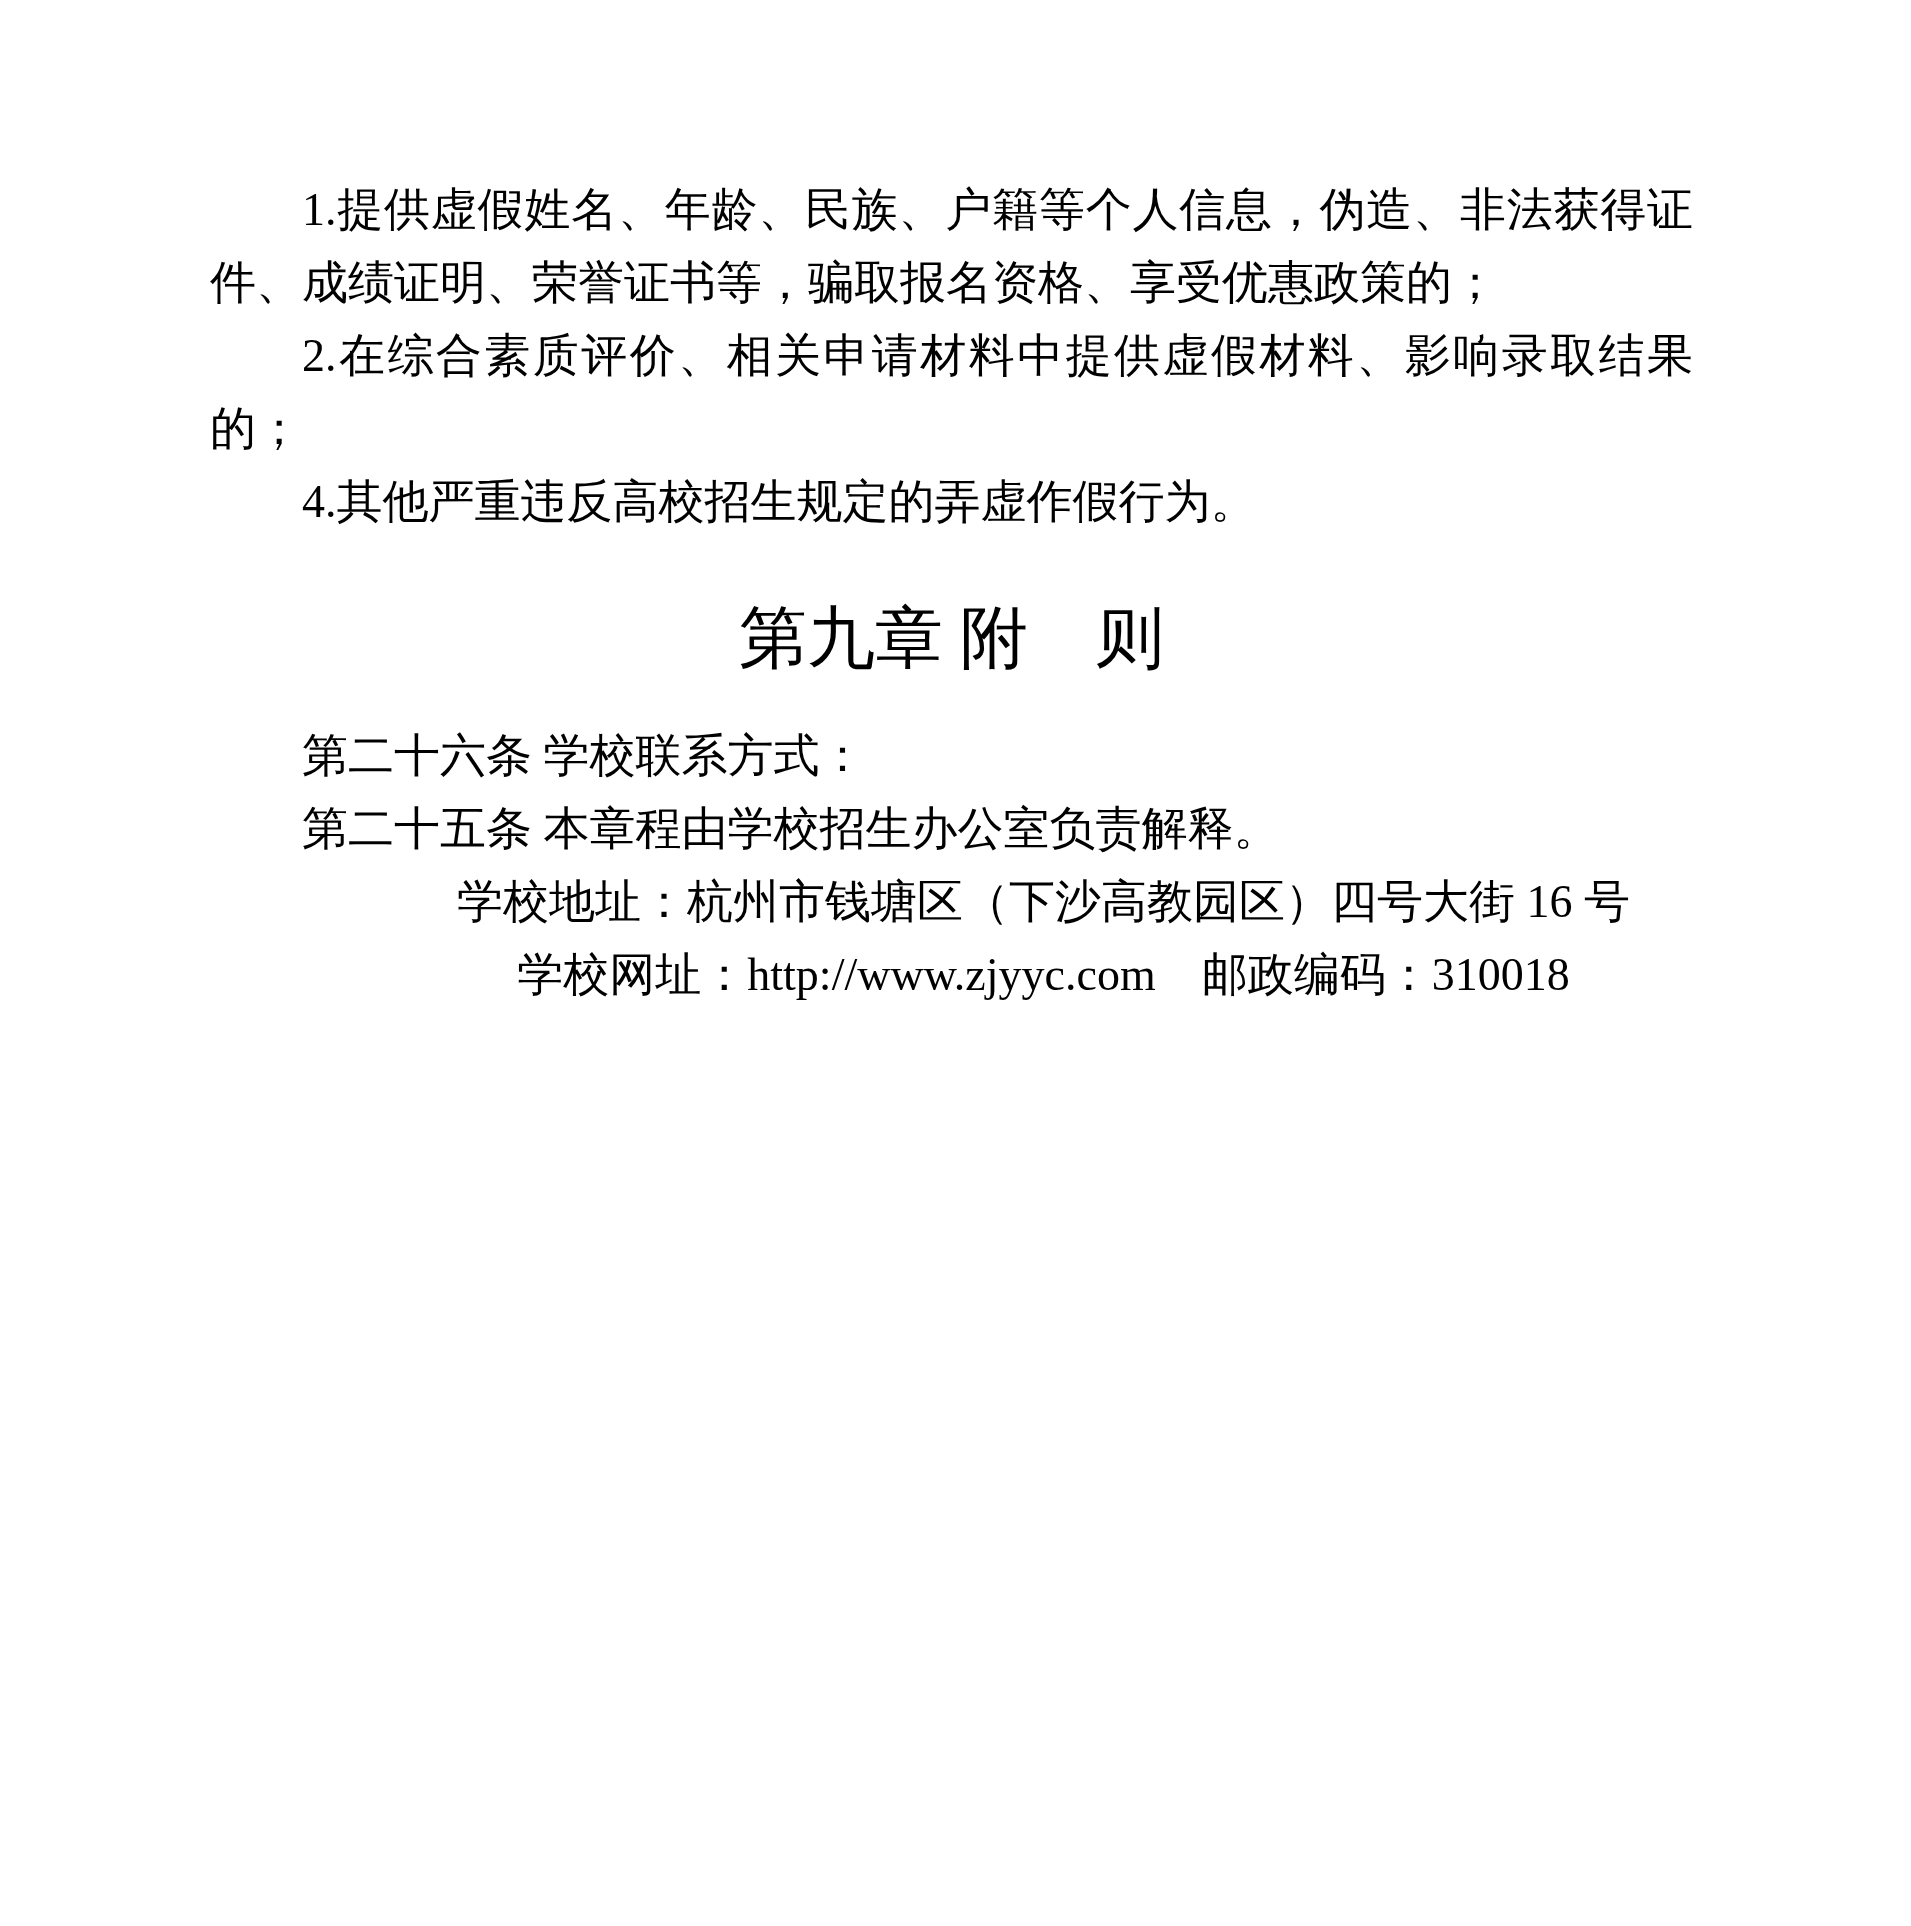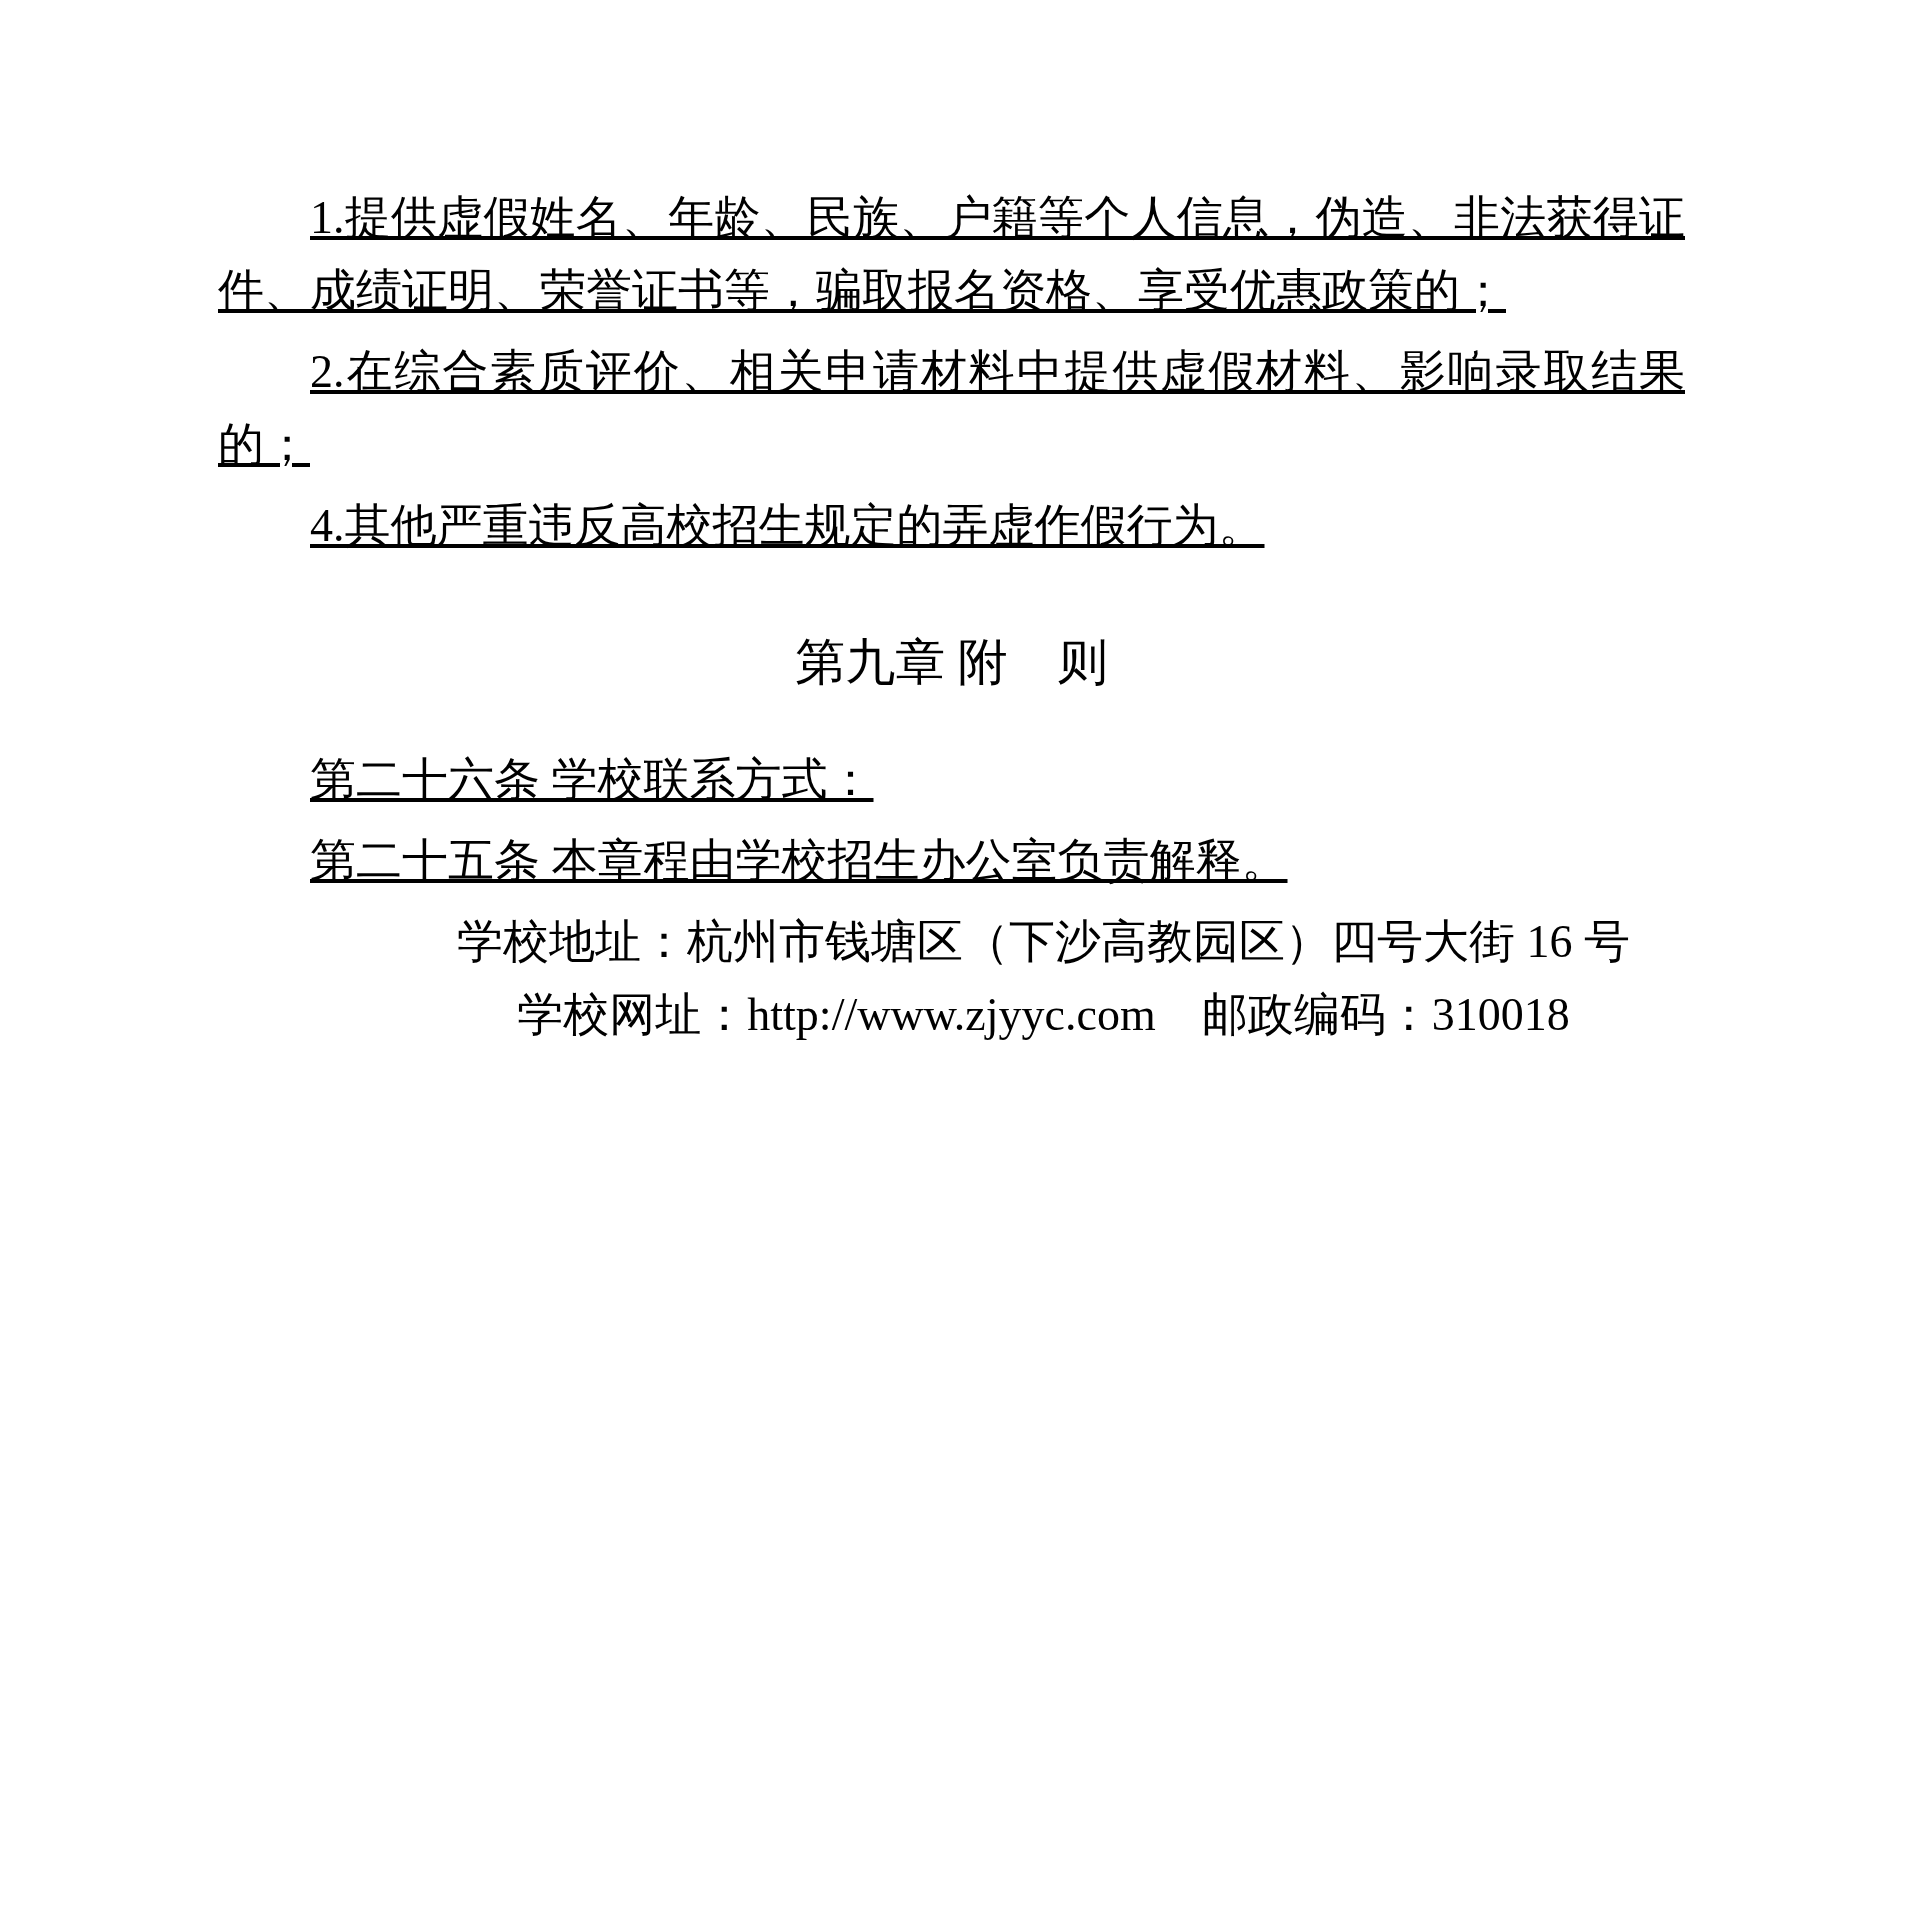"1.提供虚假姓名、年龄、民族、户籍等个人信息，伪造、非法获得证件、成绩证明、荣誉" .para { margin: 8px -> 0; text-decoration: underline -> none }
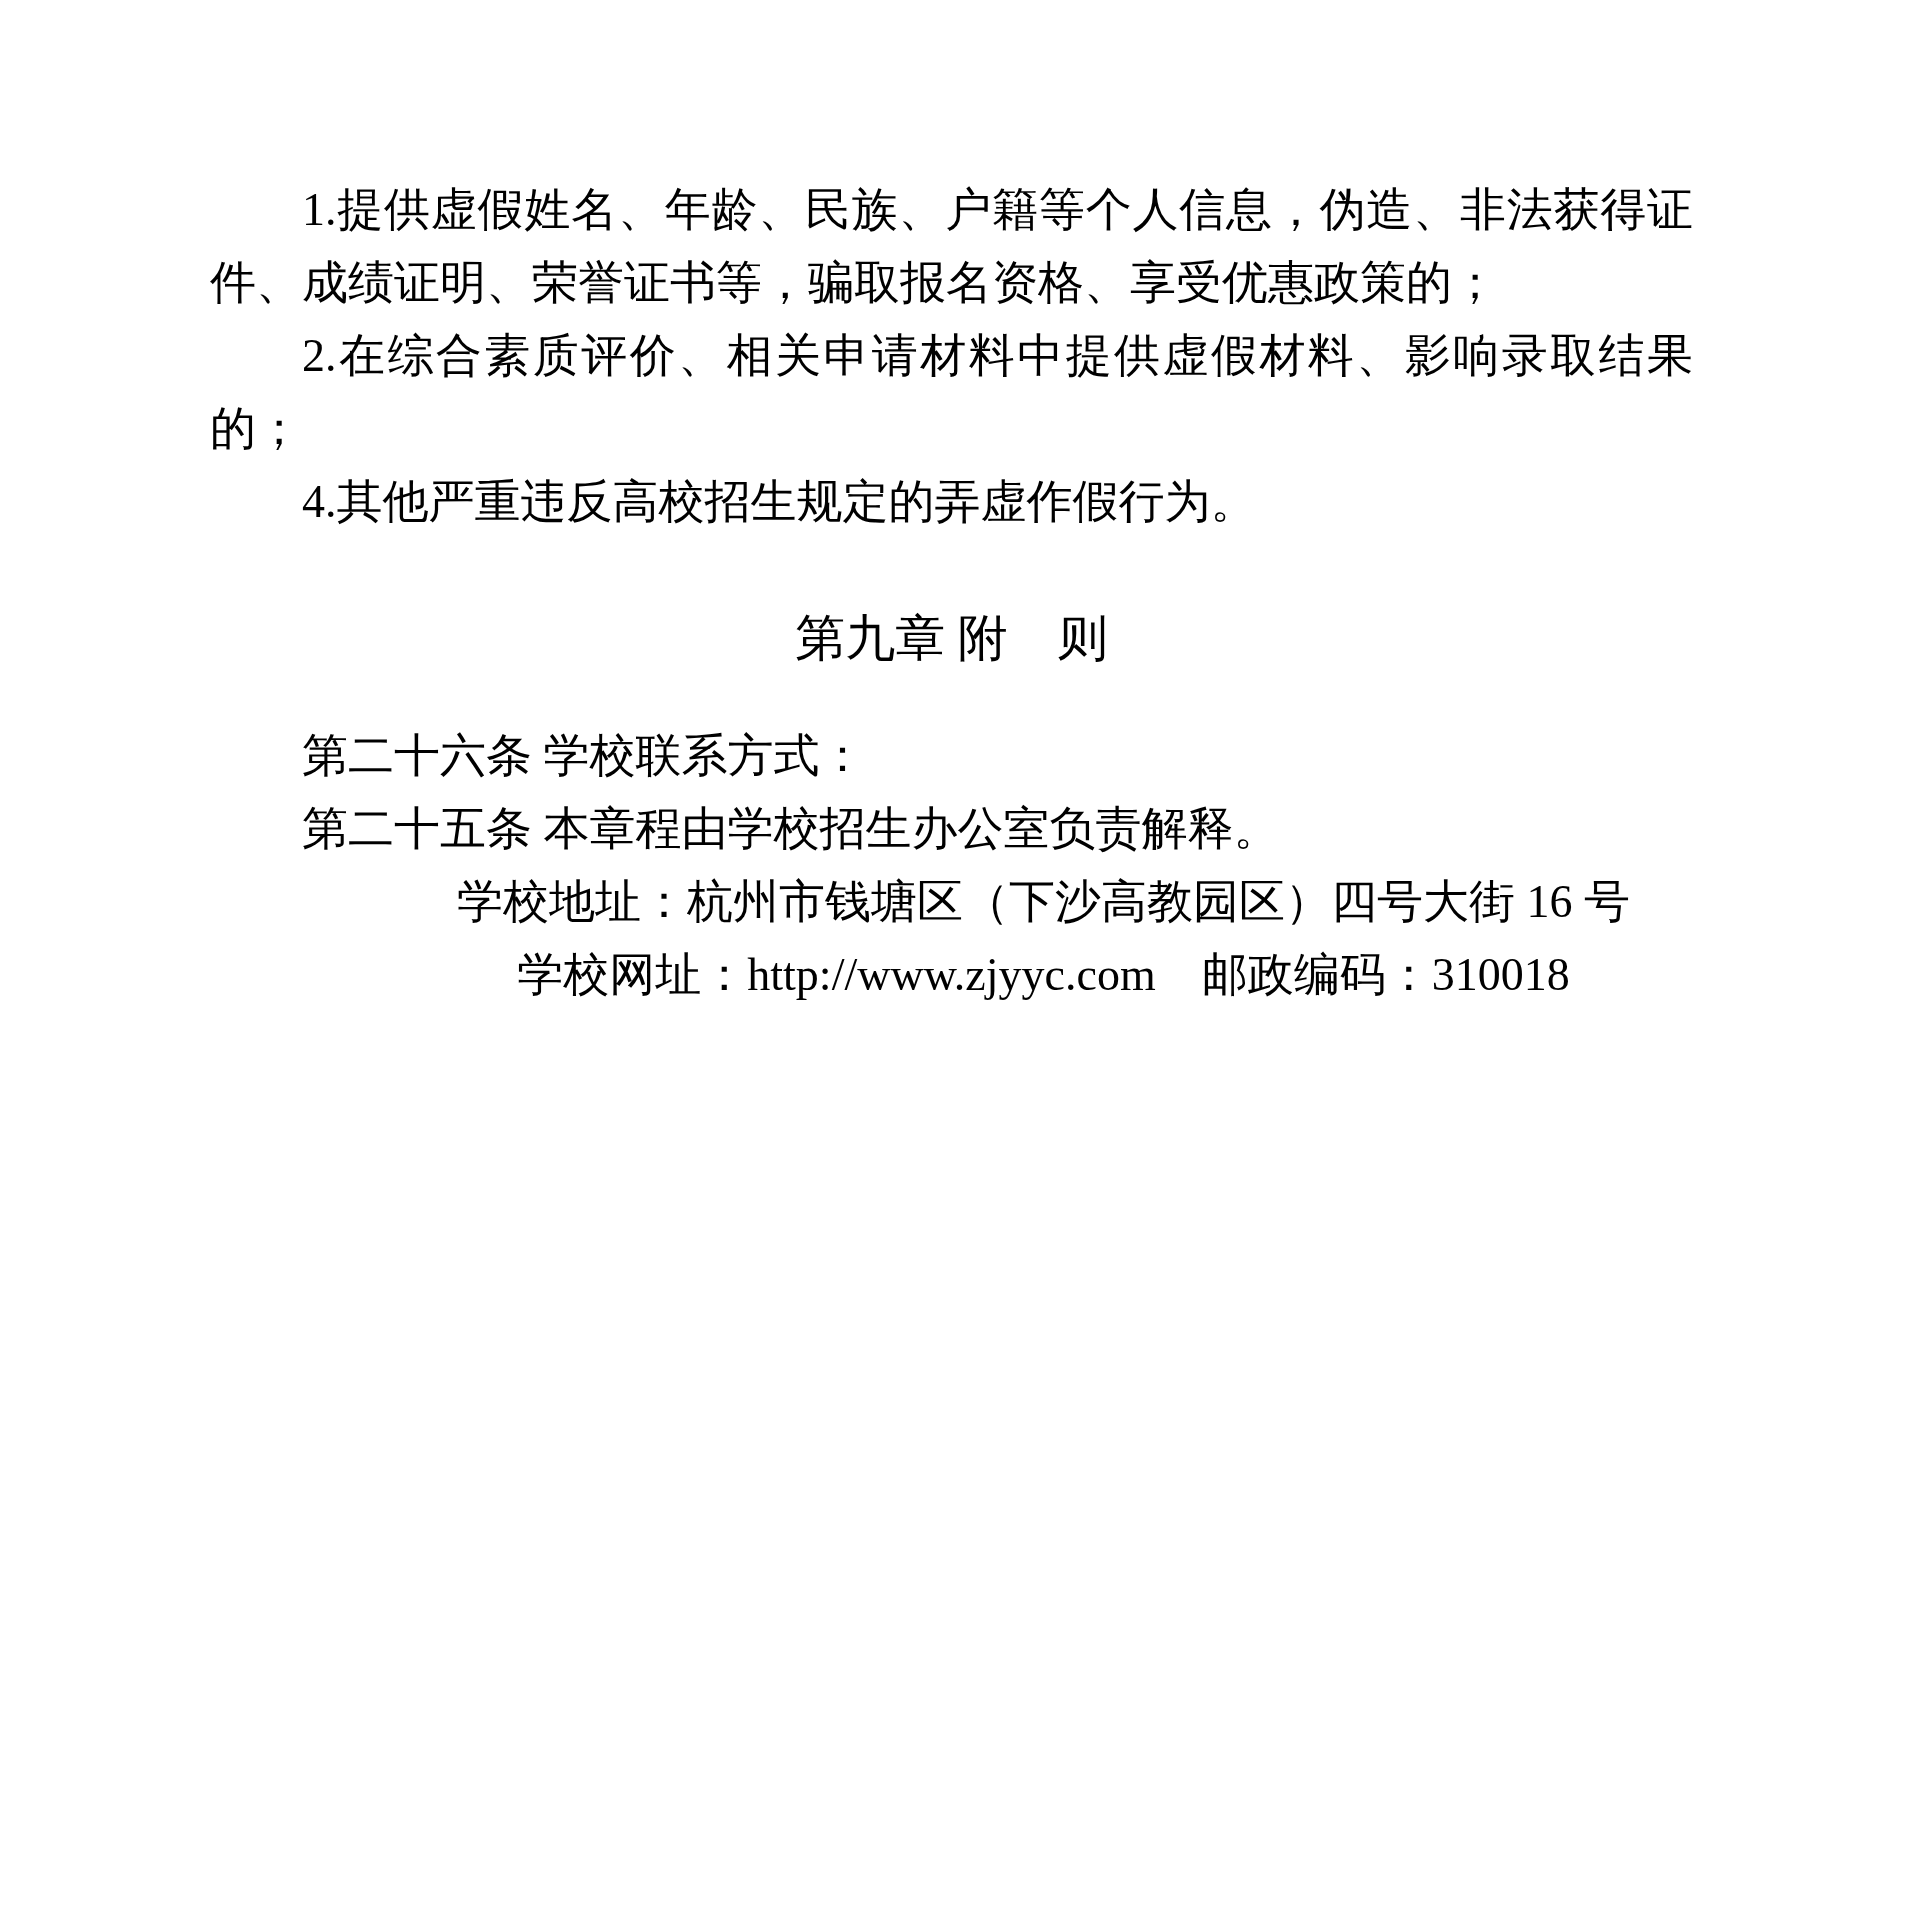"第九章 附 则" .chapter-heading { font-size: 50px -> 68px }
